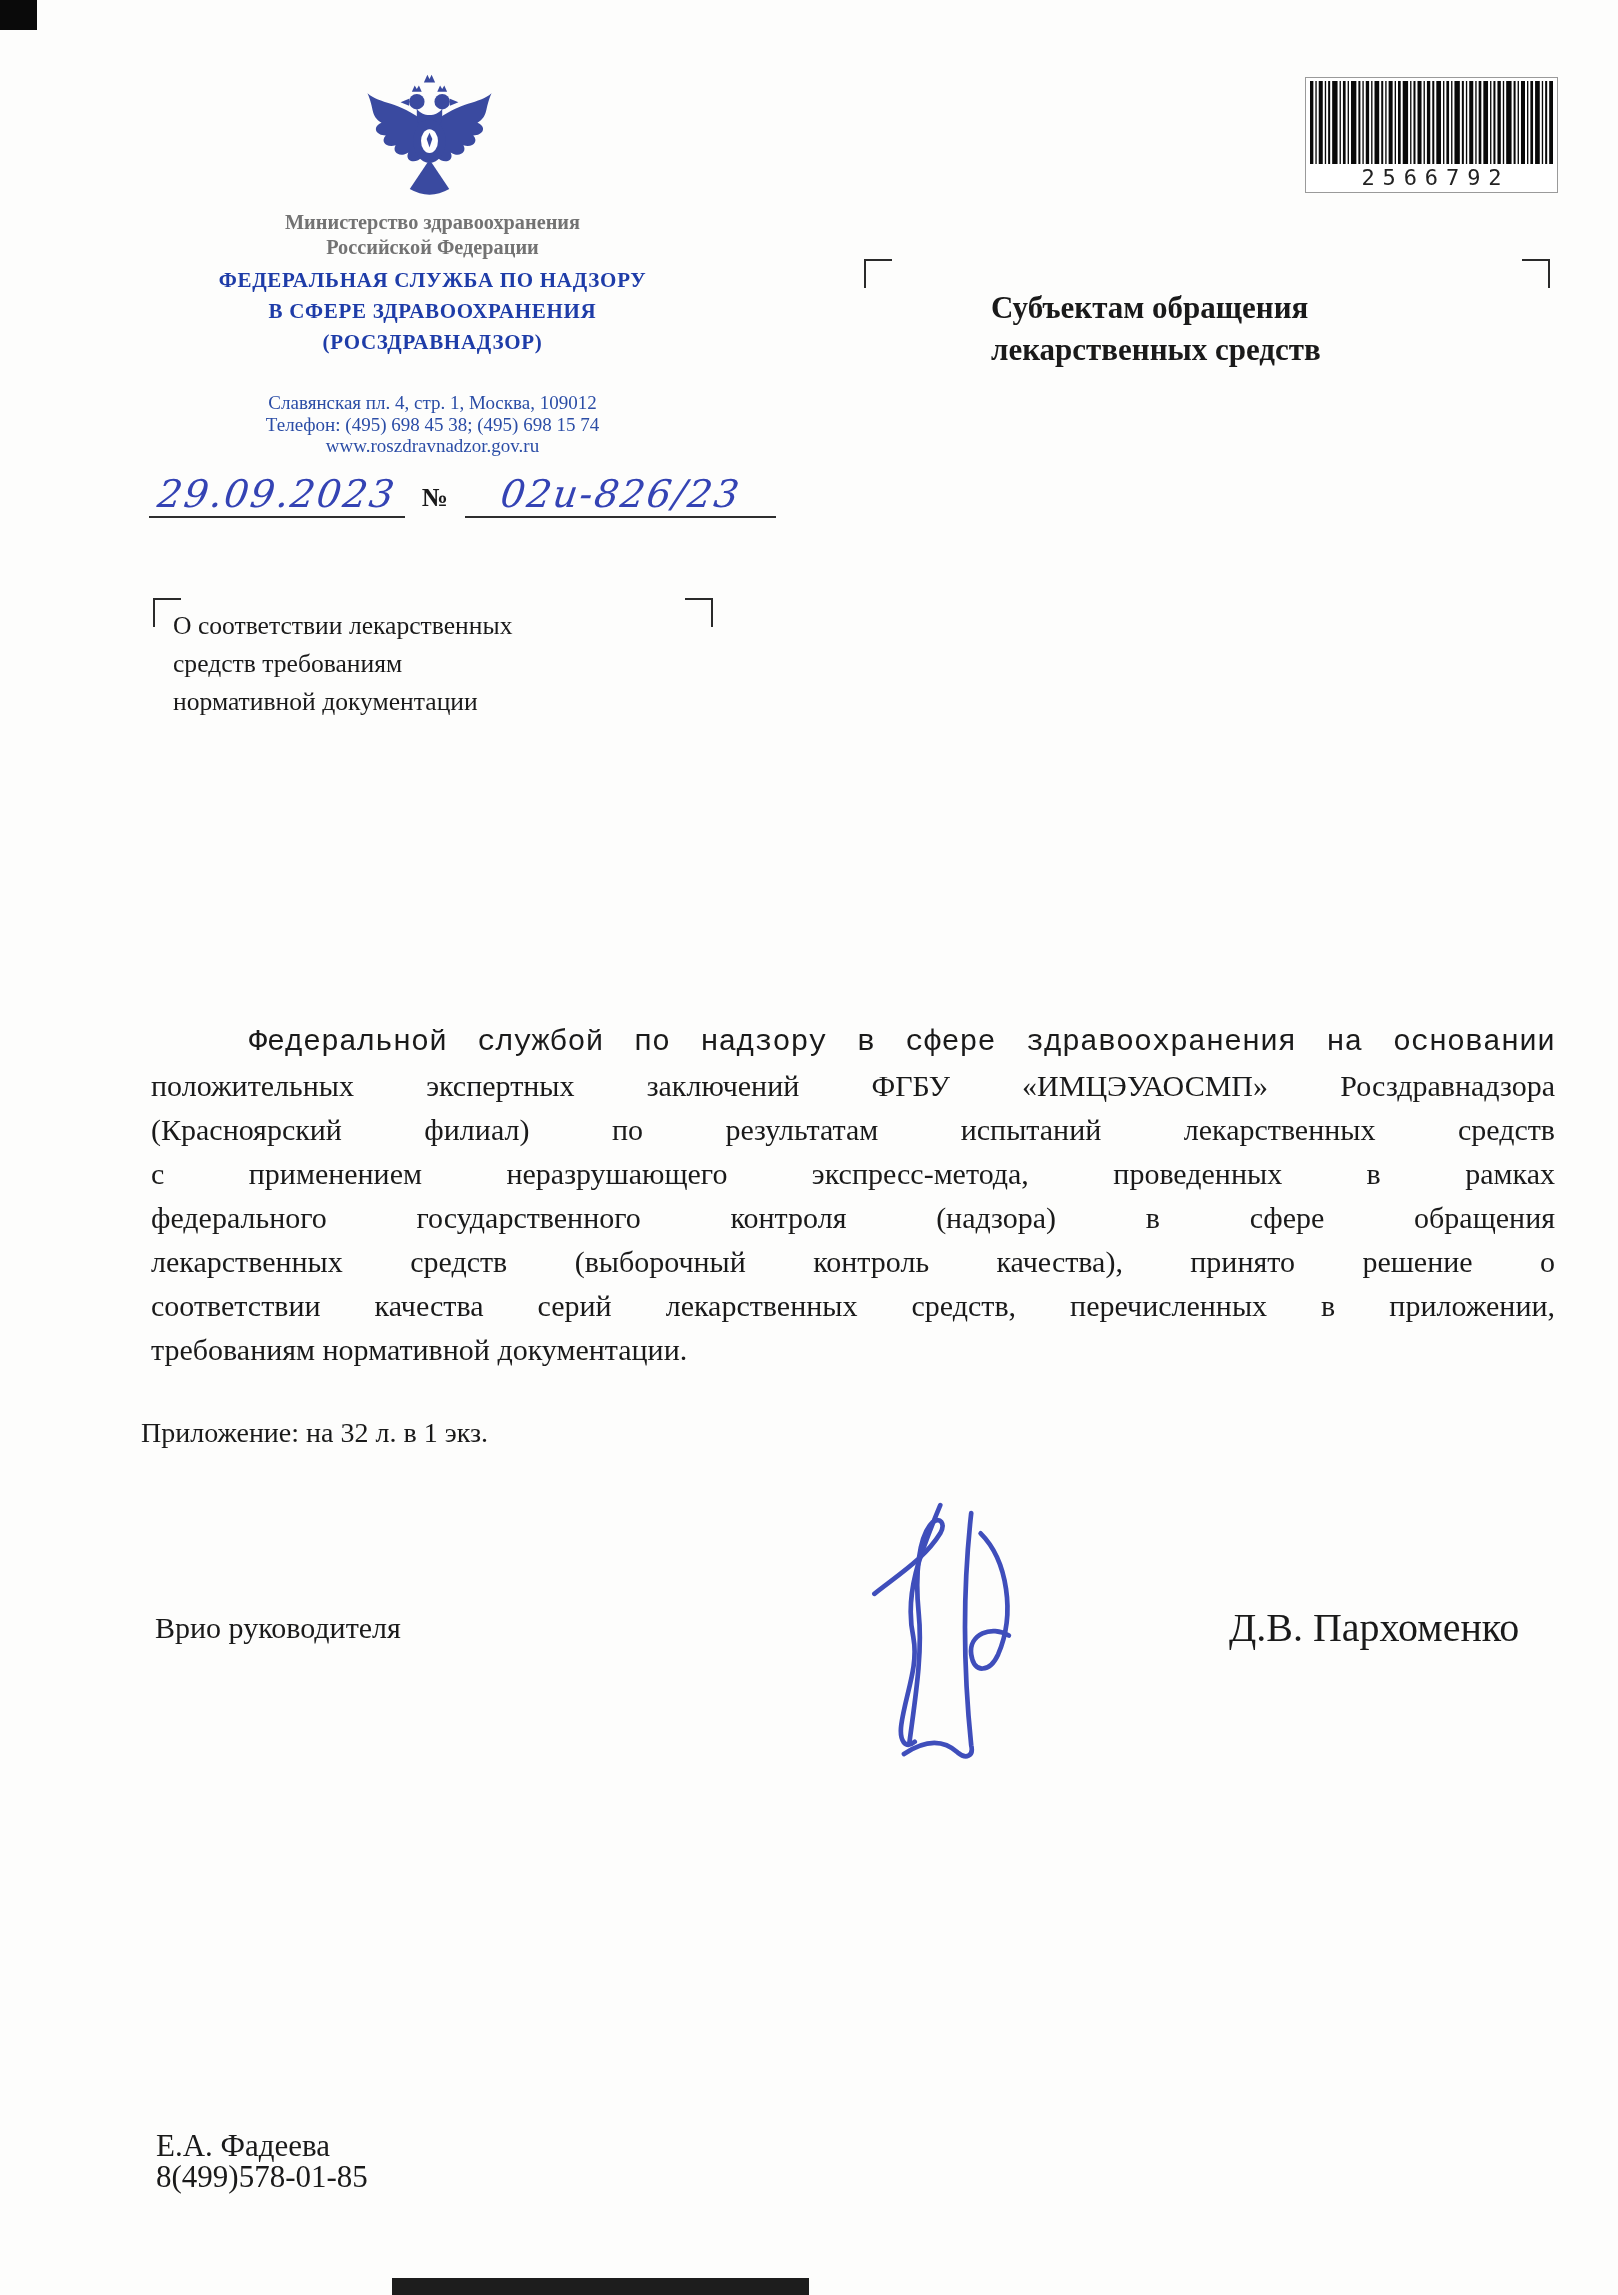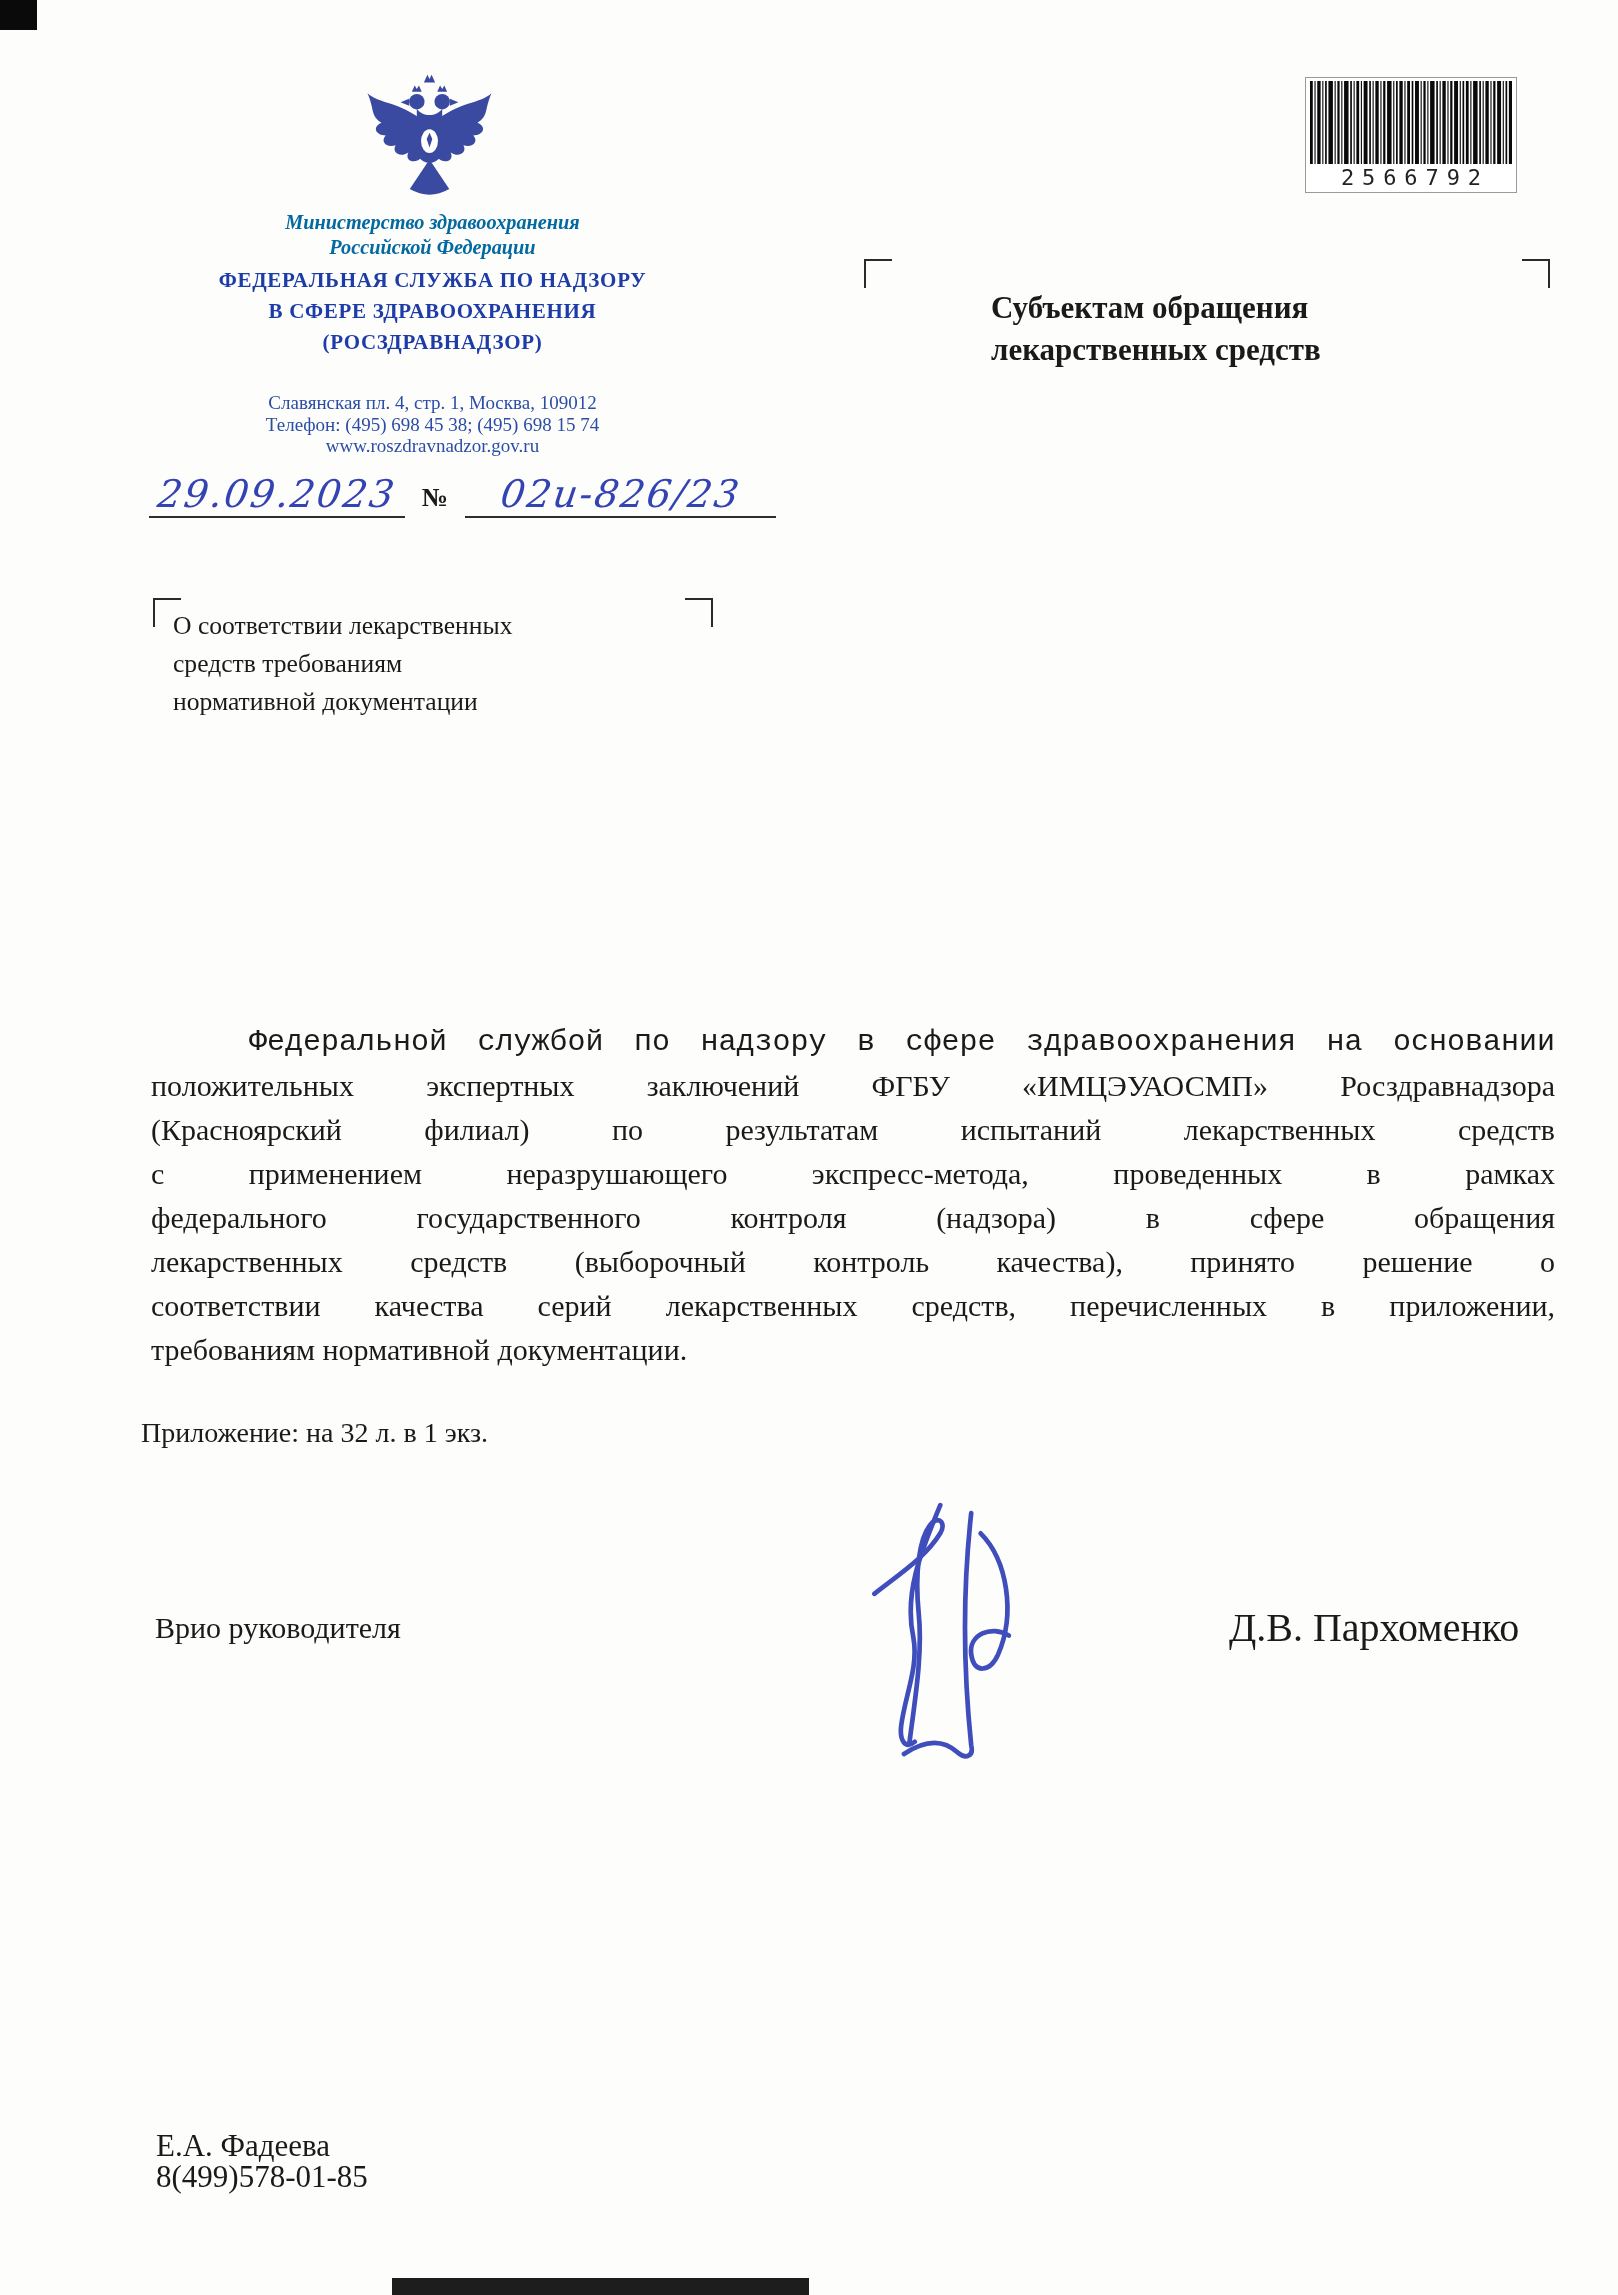"2566792" .barcode-box { width: 212px -> 253px }
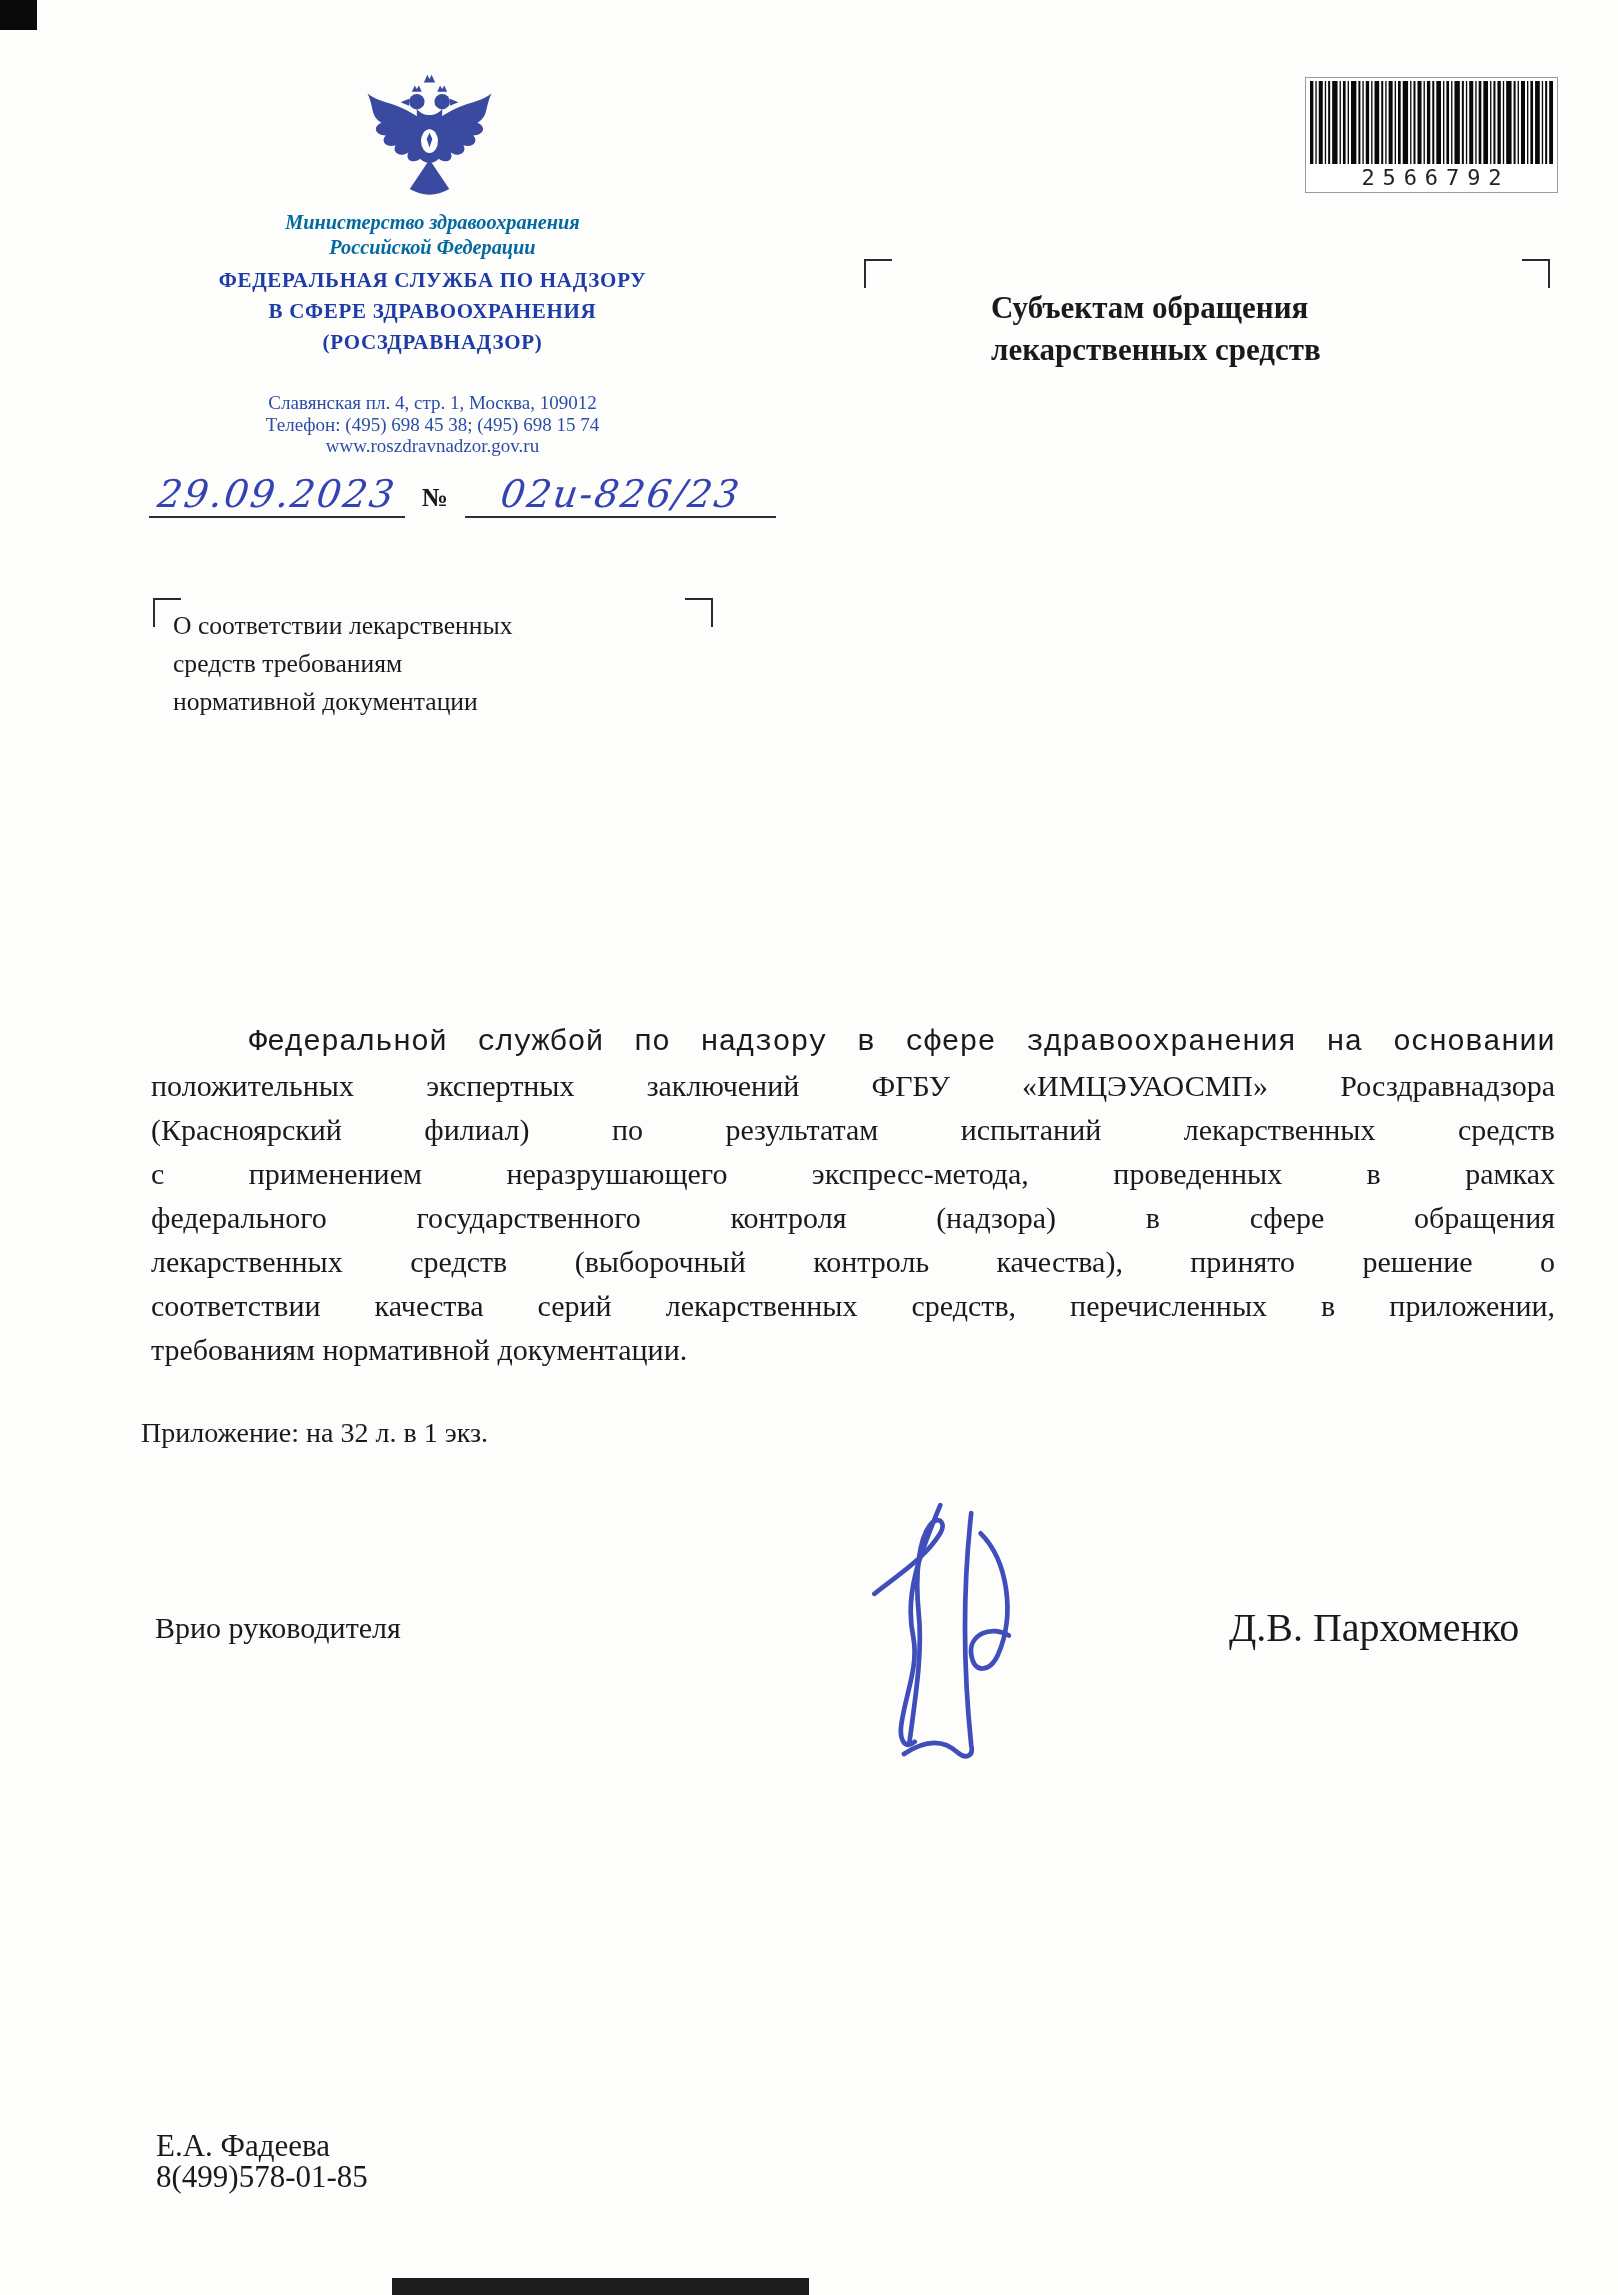"Министерство здравоохранения" .ministry { color: #0369a1 -> #737373; font-style: italic -> none }
